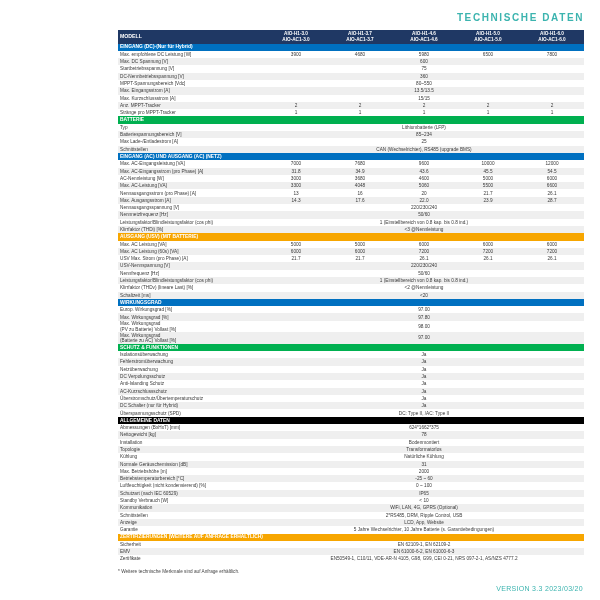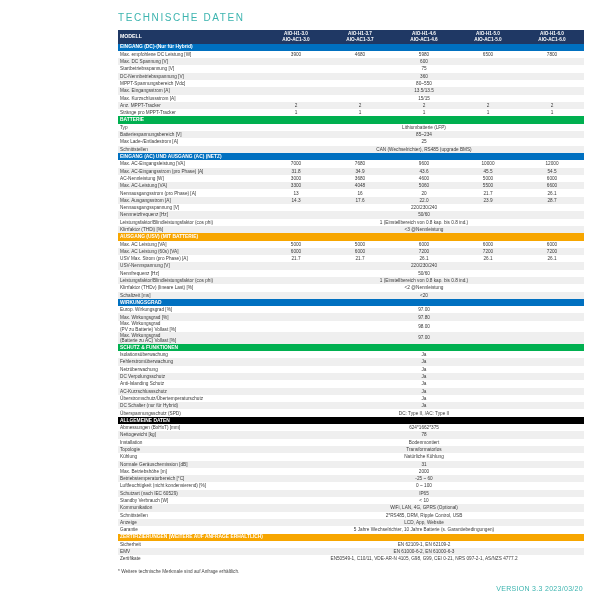"TECHNISCHE DATEN" .page-title { font-weight: 400 -> 700; text-align: none -> right }
